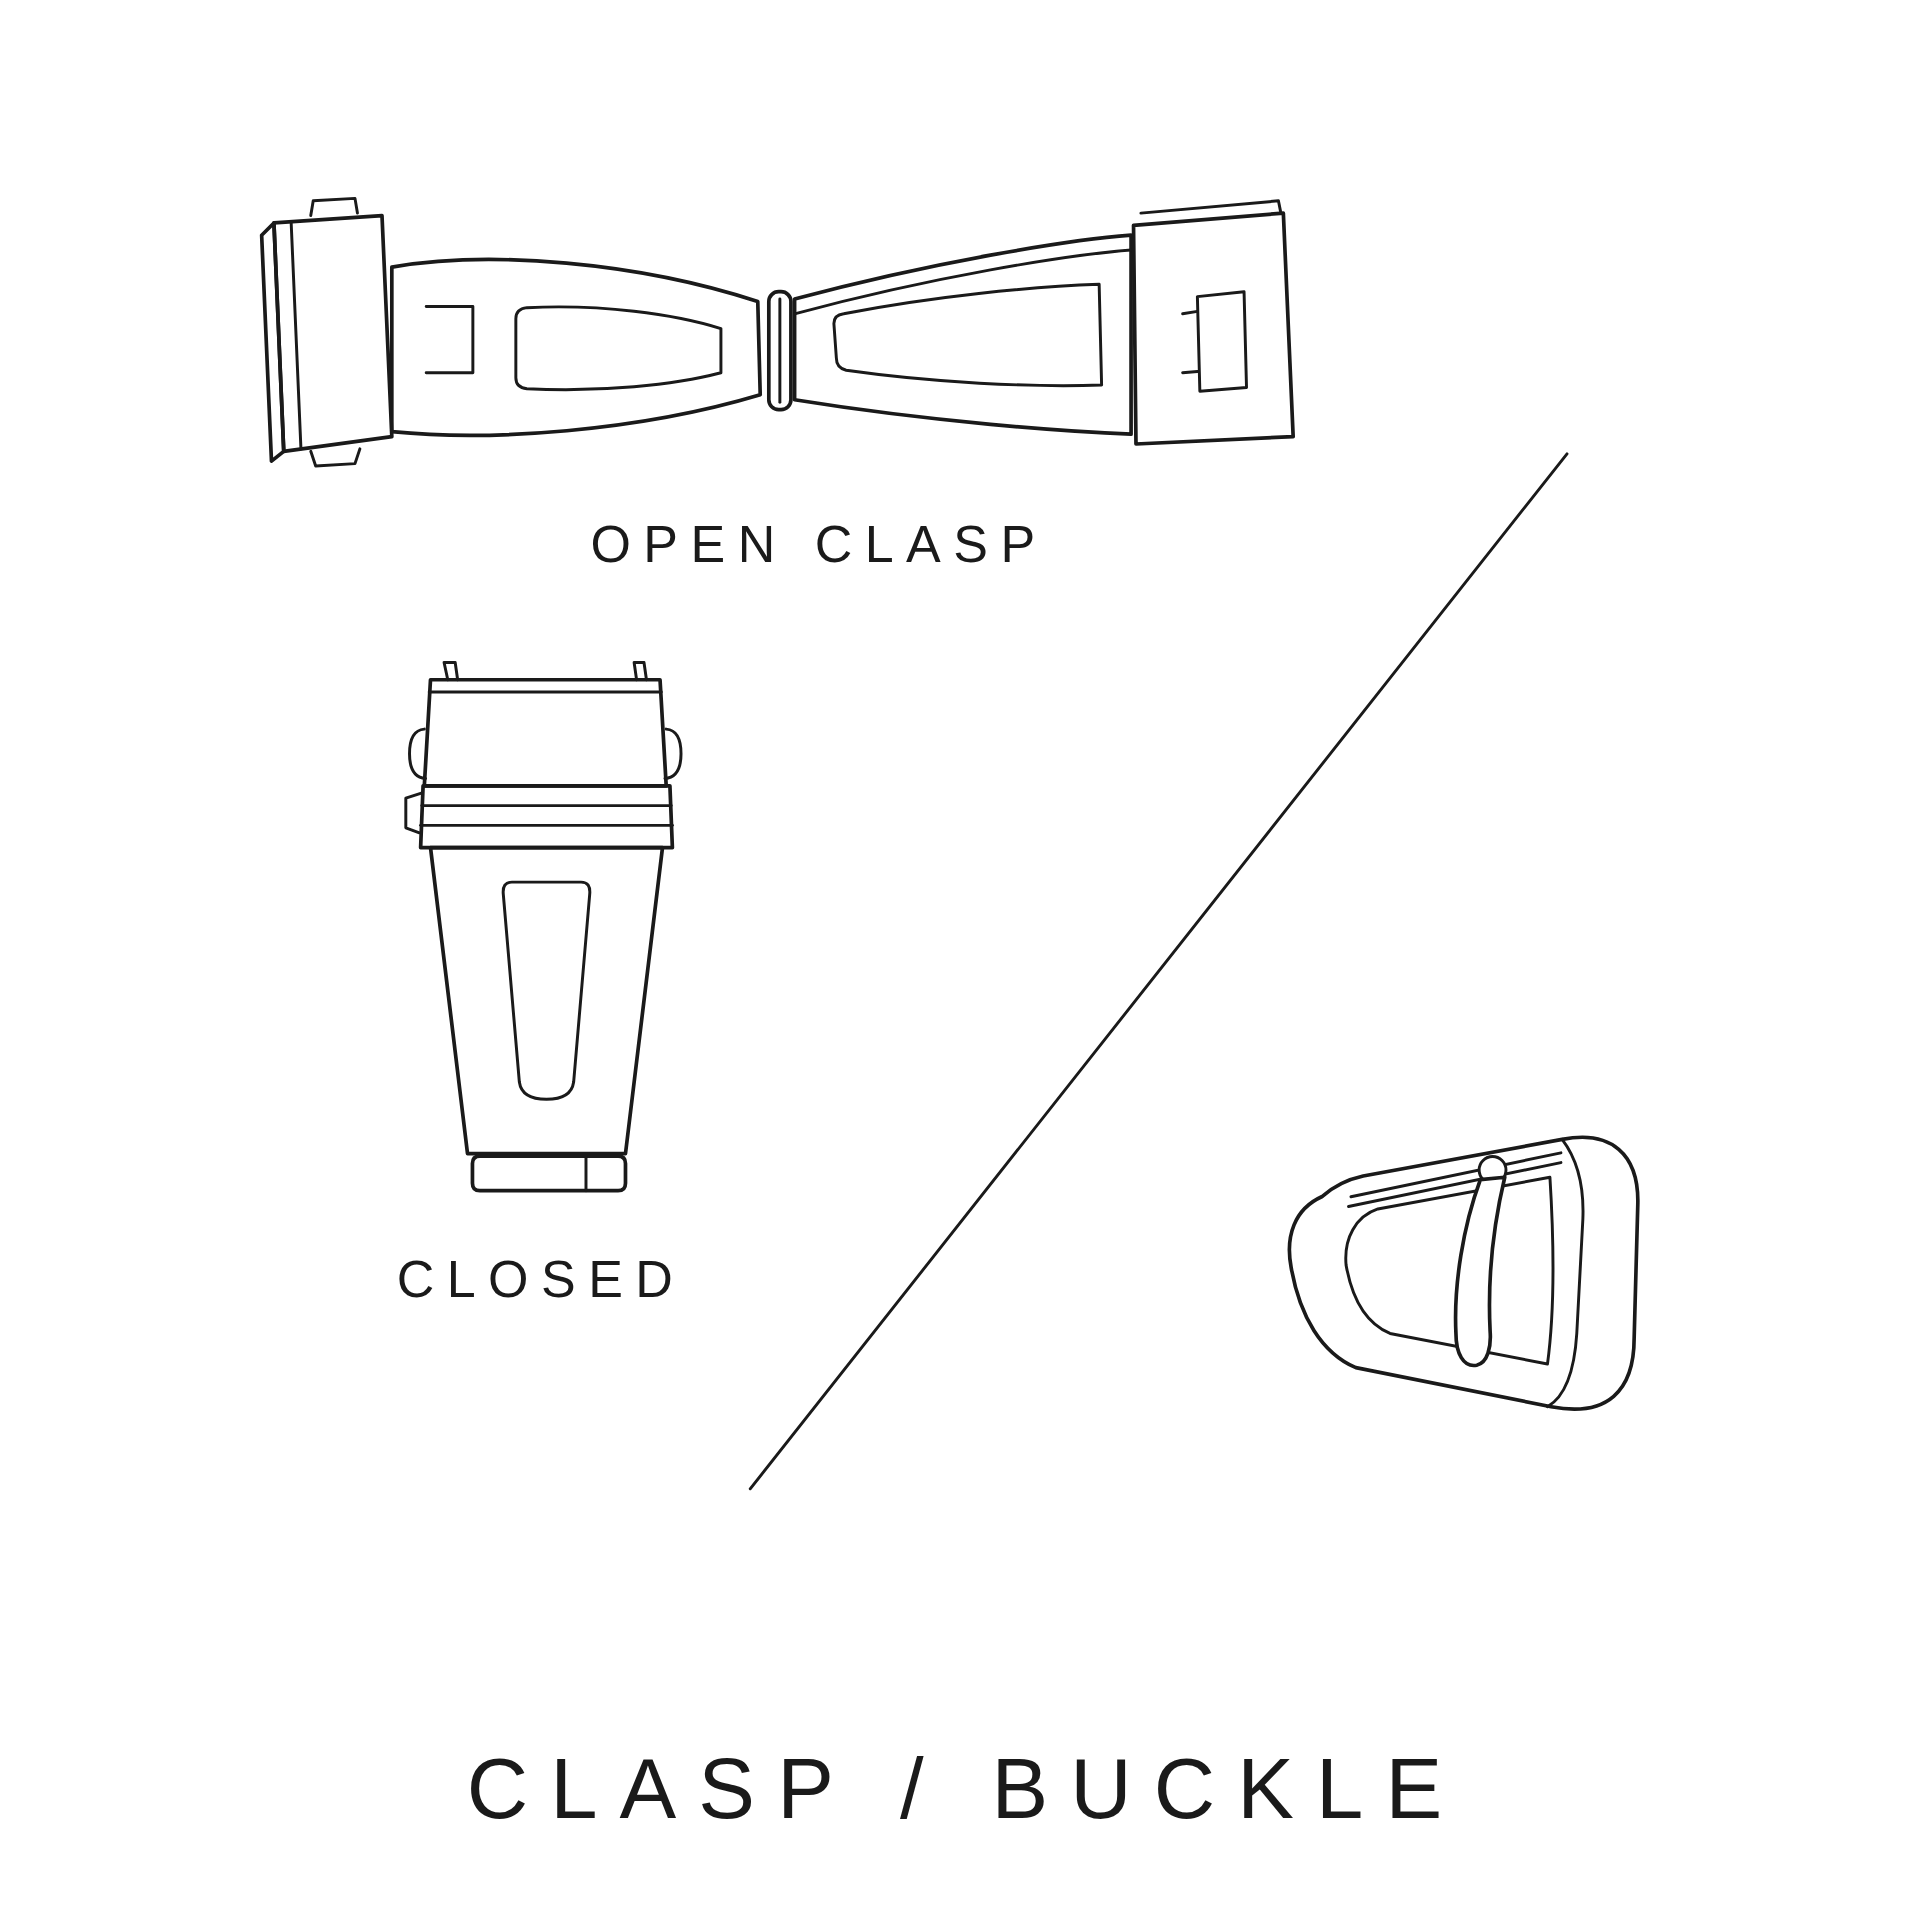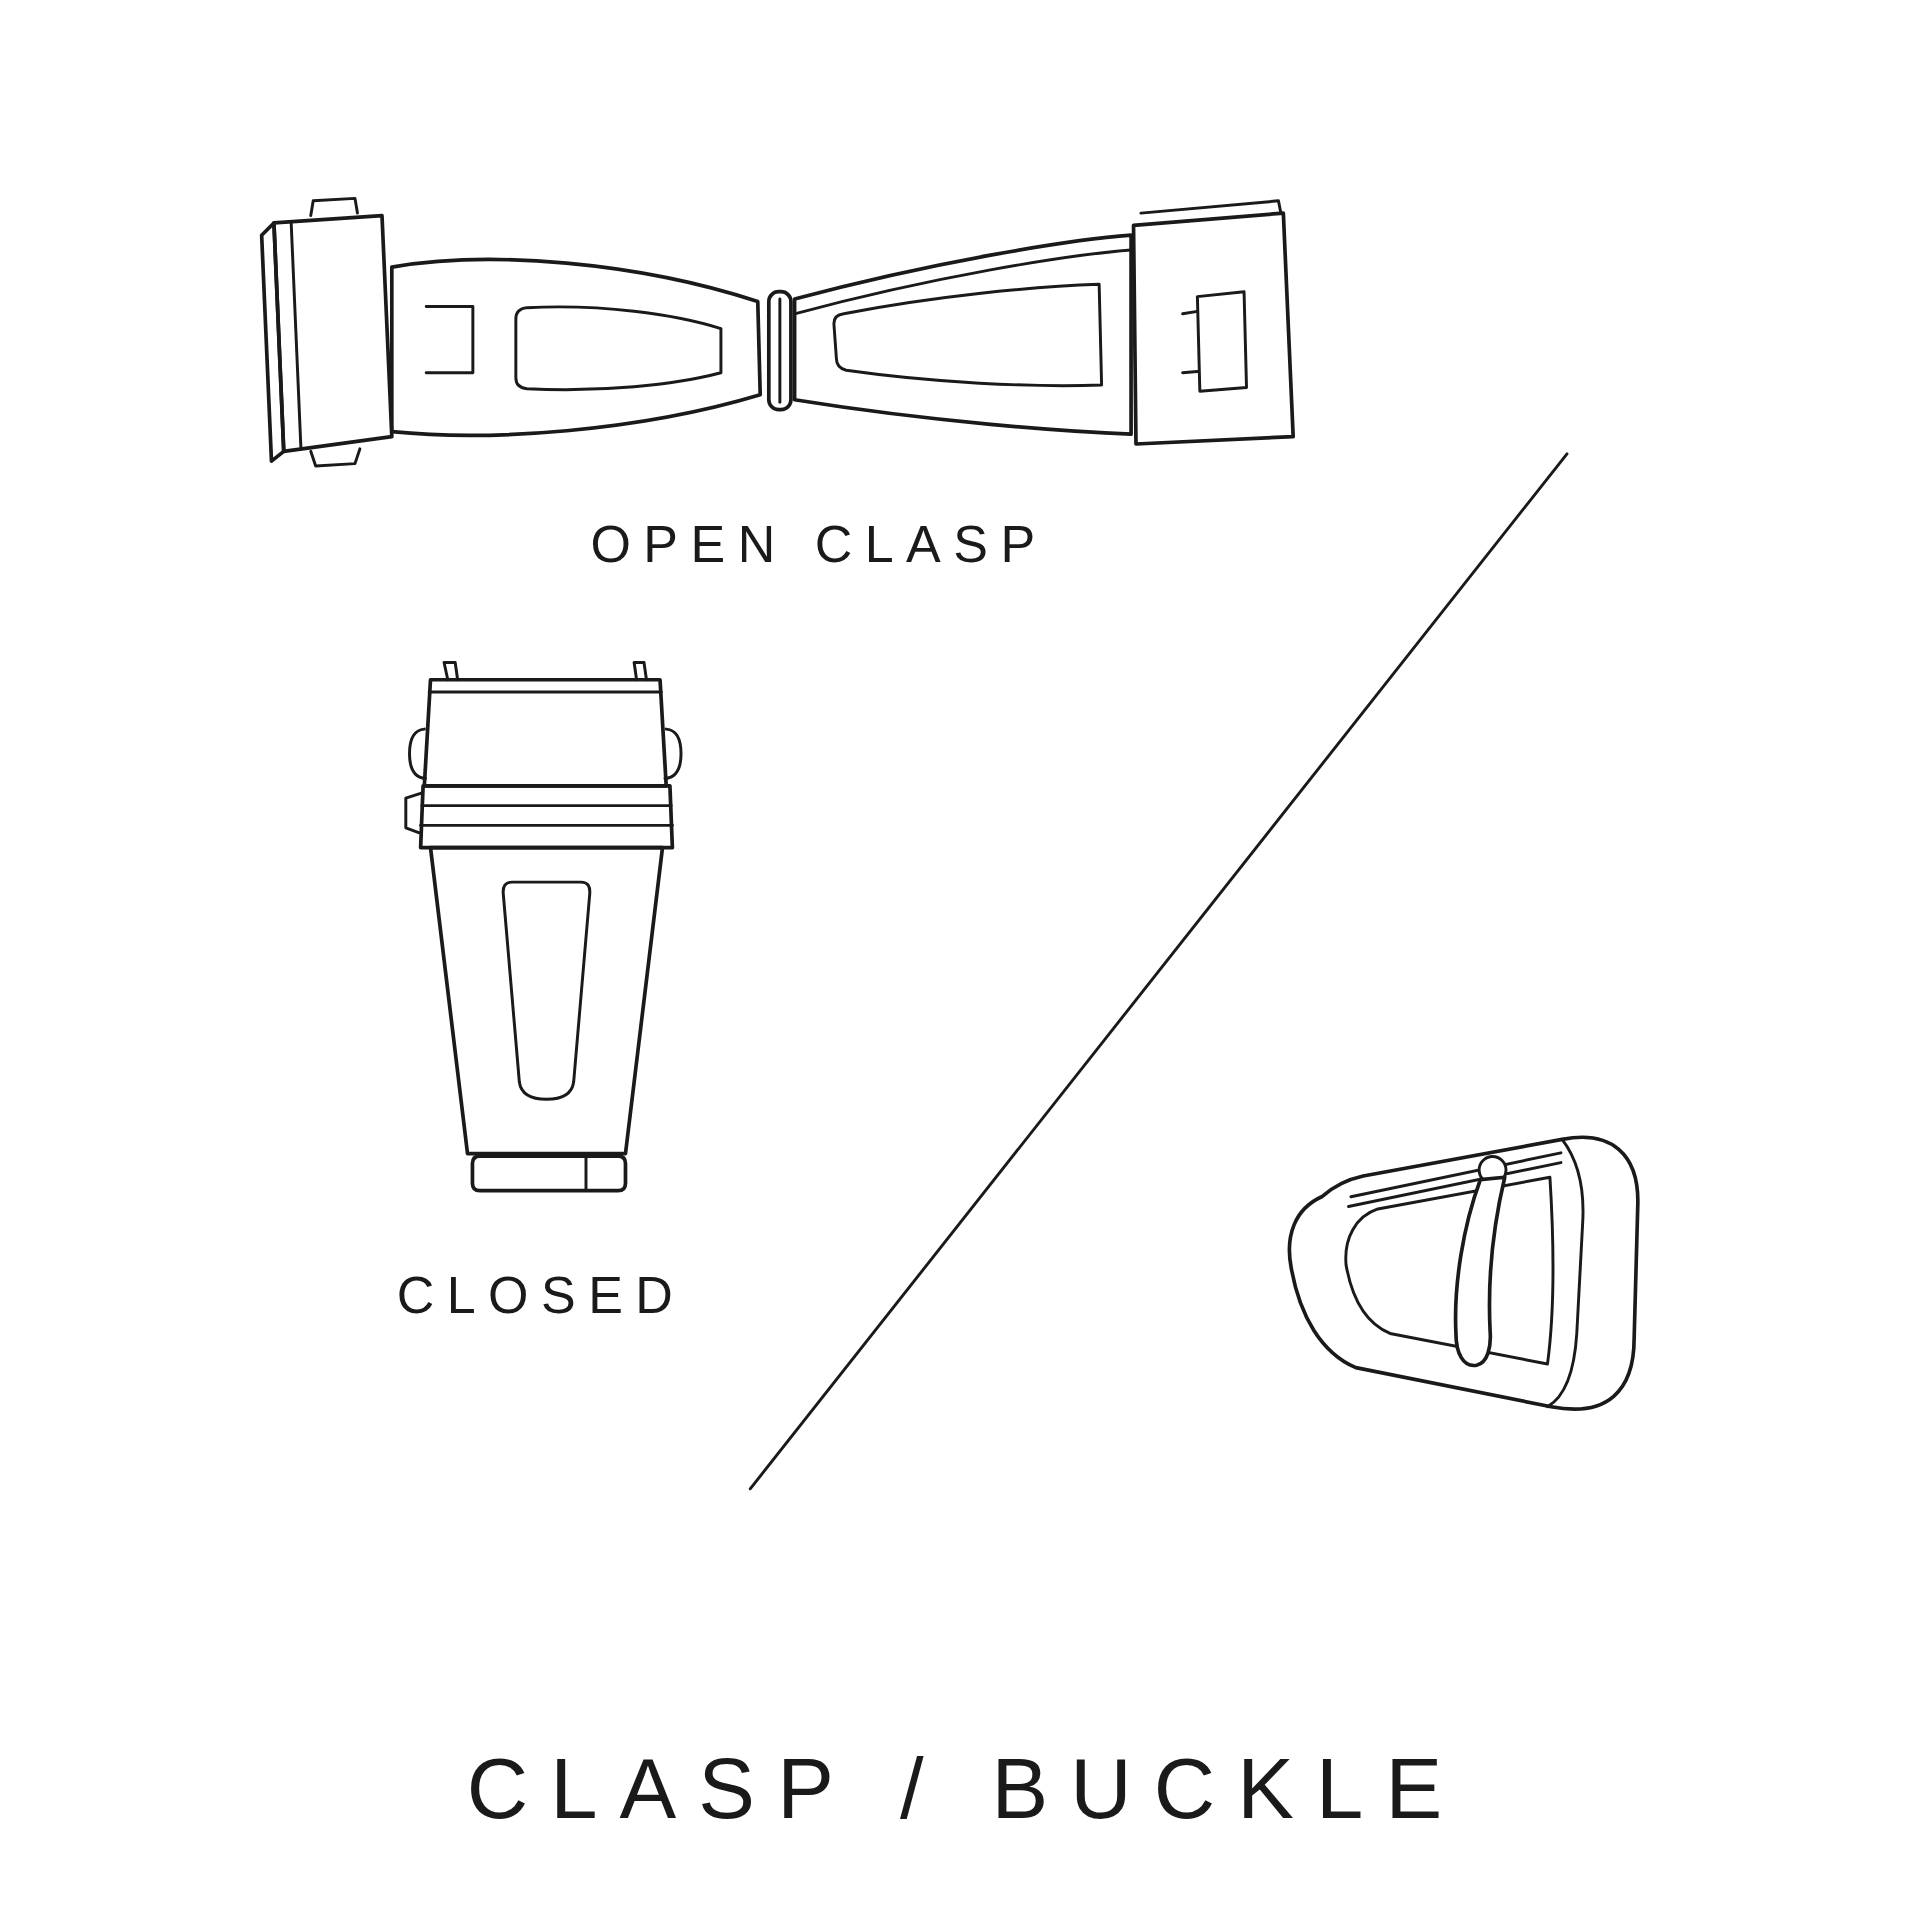"CLOSED" div.caption { margin-top: 16px -> none }
